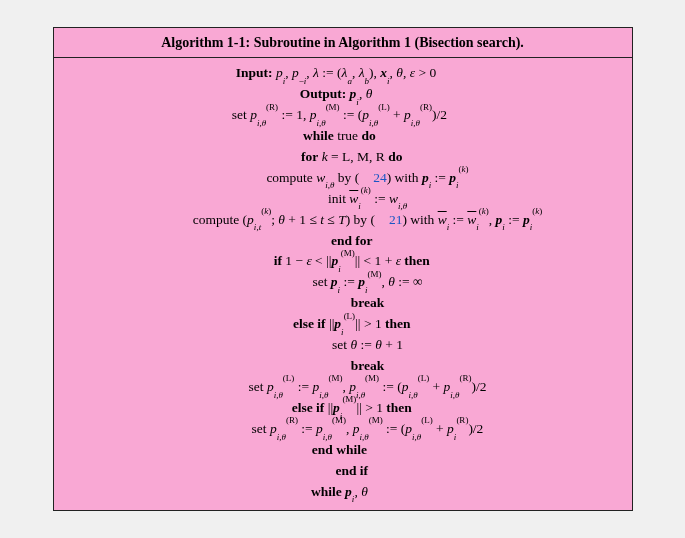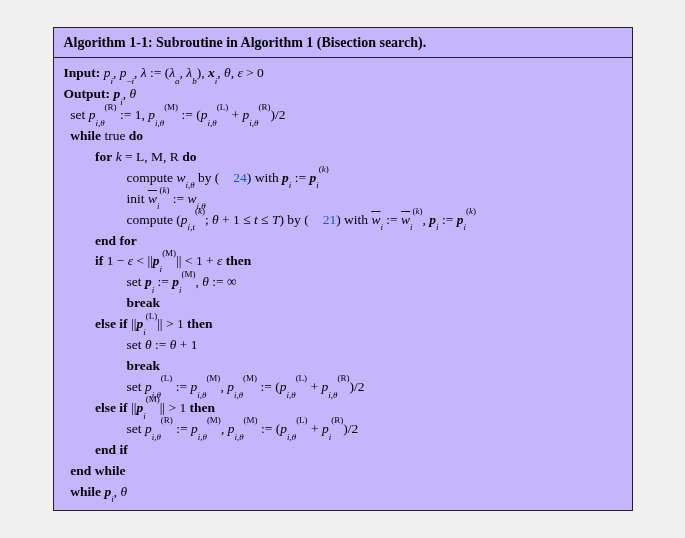"Algorithm 1-1: Subroutine in Algorithm" .algorithm-box { background: #c4b5fd -> #f9a8d4; text-align: none -> center }
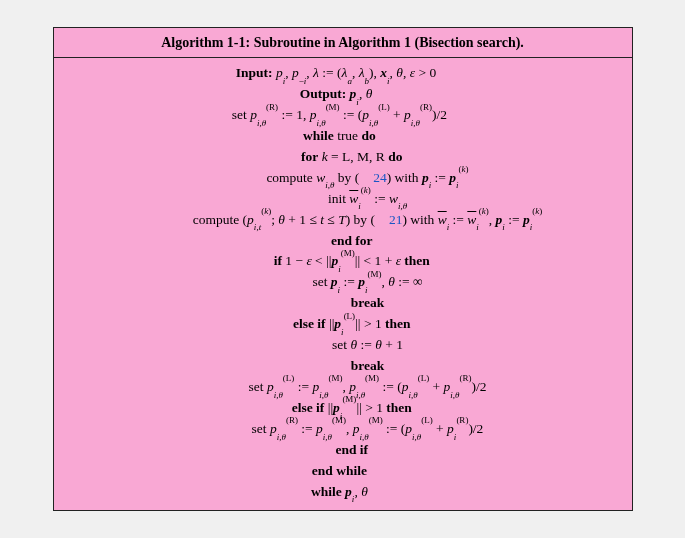"end if" div.line { order: before "end while" -> after "end while" }
